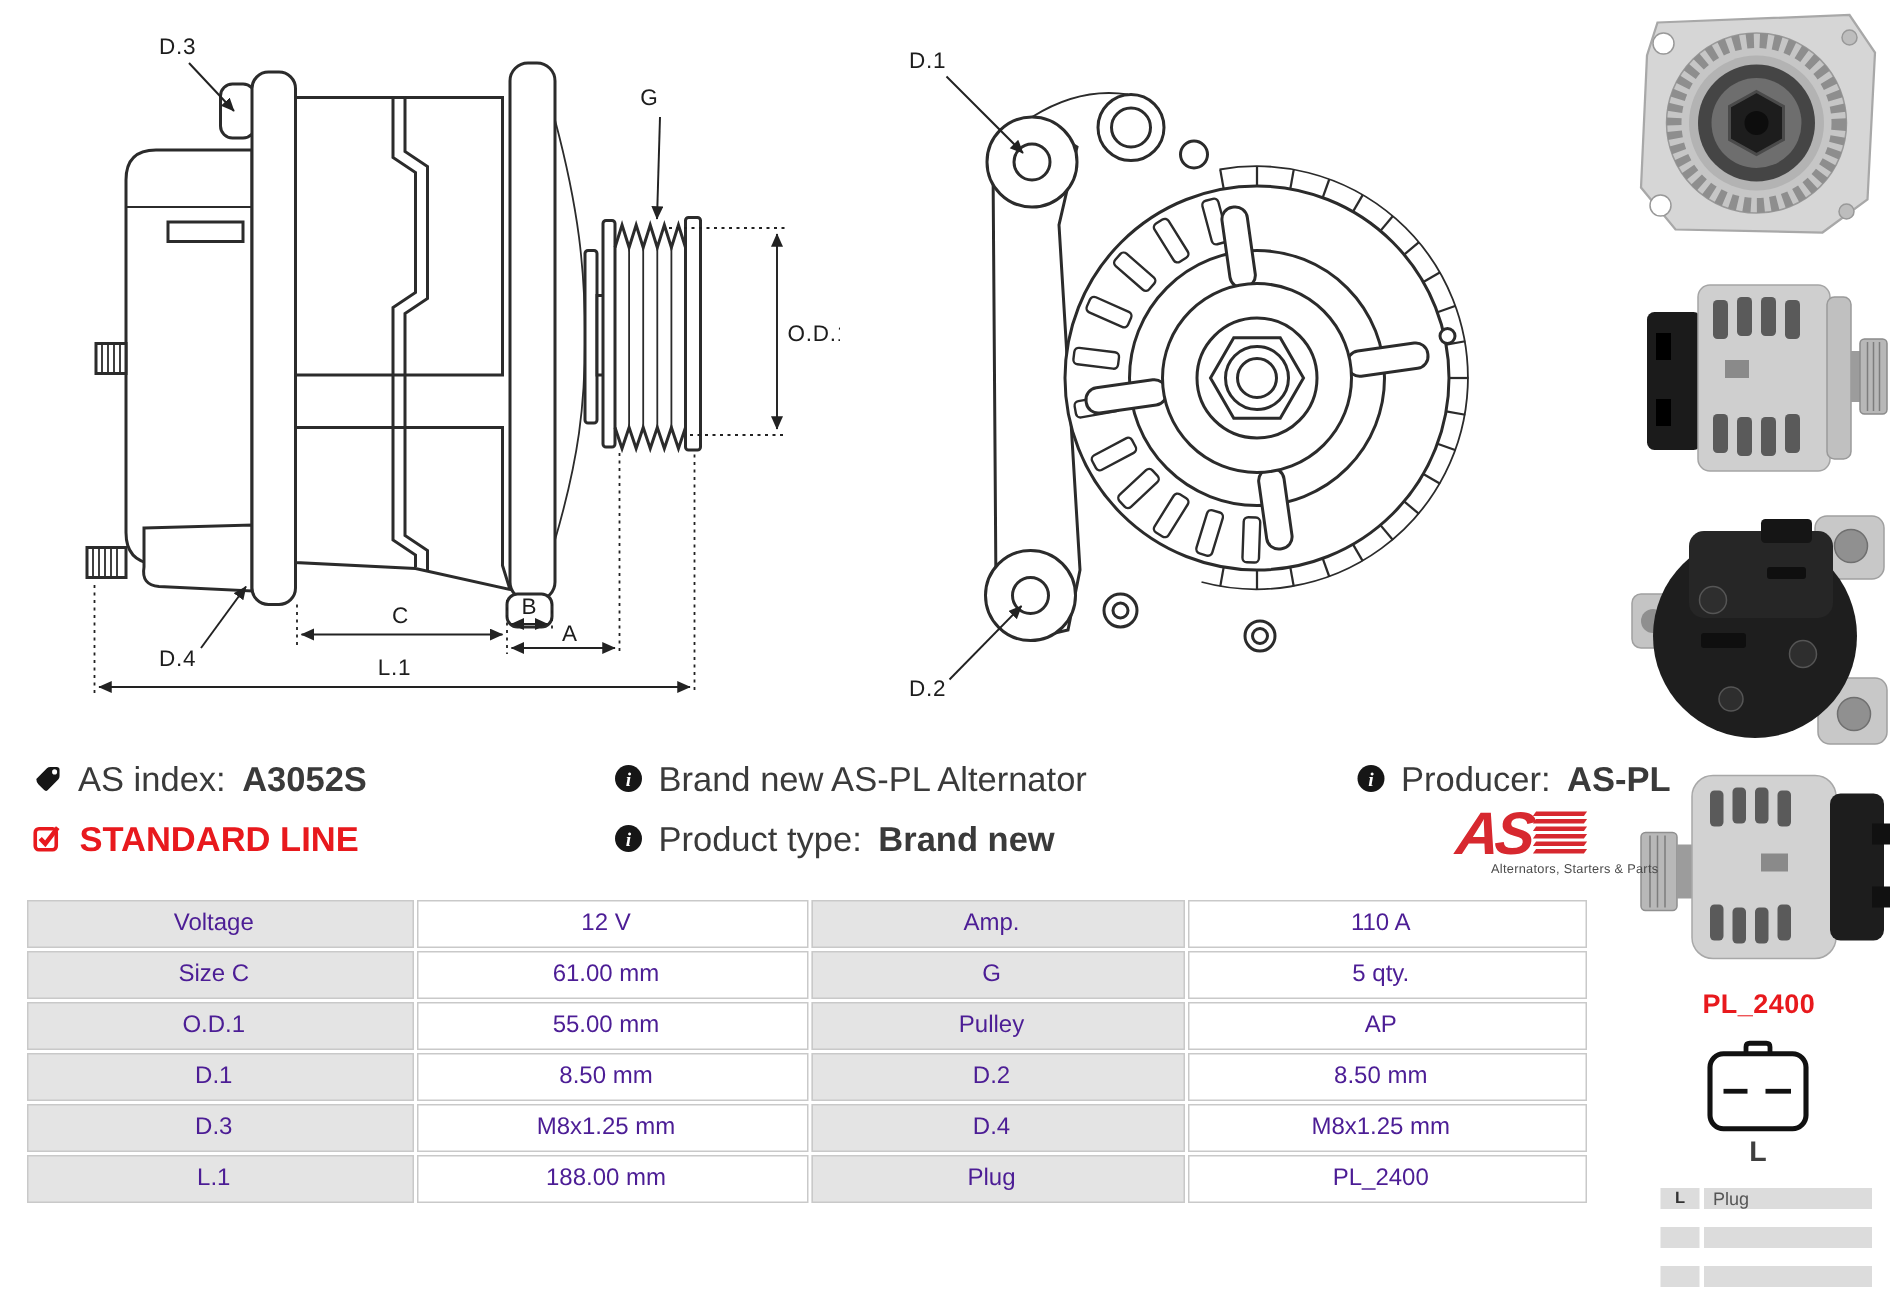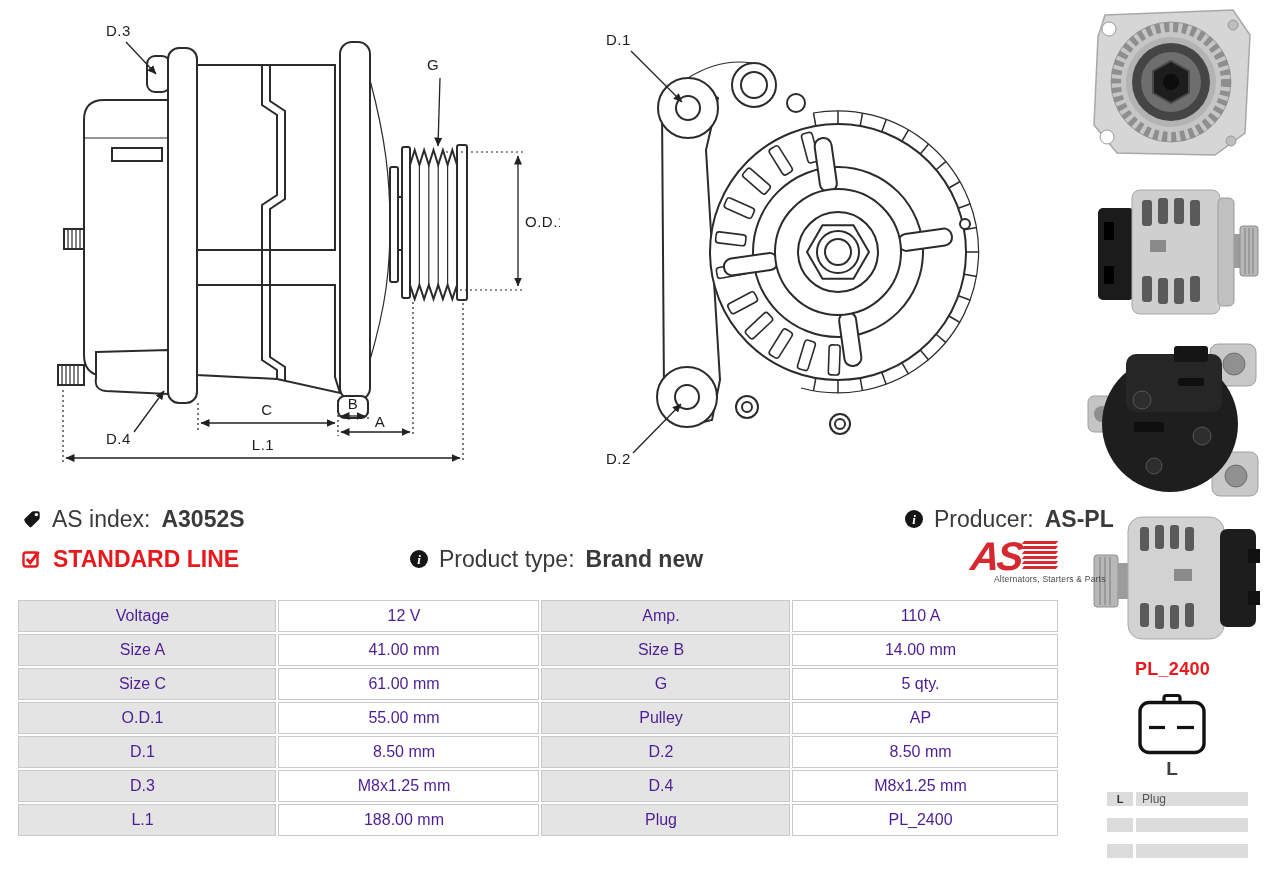"Brand new AS-PL Alternator" div.info-item { html: none -> <div> <span></span> <span>Brand new AS-PL Alternator</span> </div> }
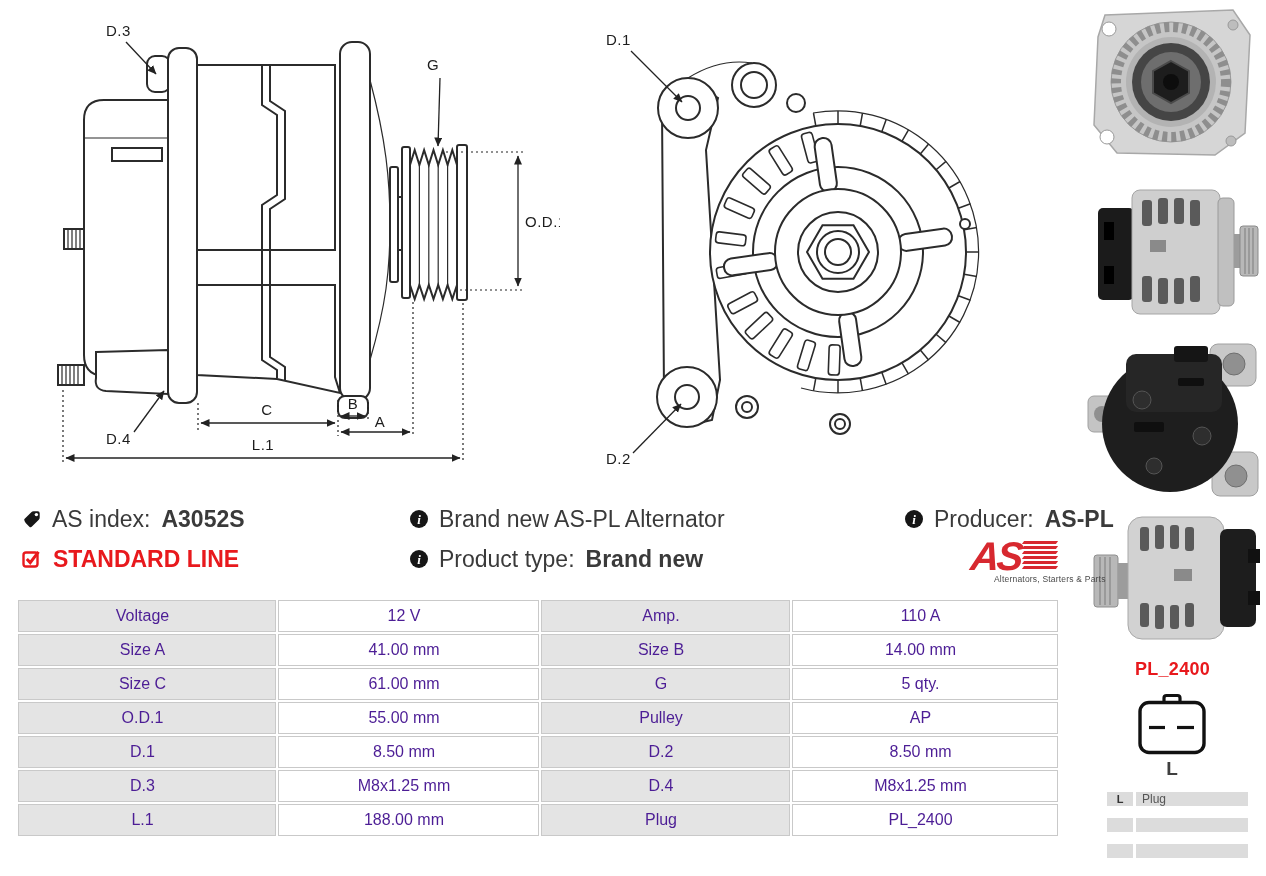"Size A" tr { html: <tr> <th>Size A</th> <td>41.00 mm</td> <th>Size B</th> <td>14.00 mm</td> </tr> -> none }
